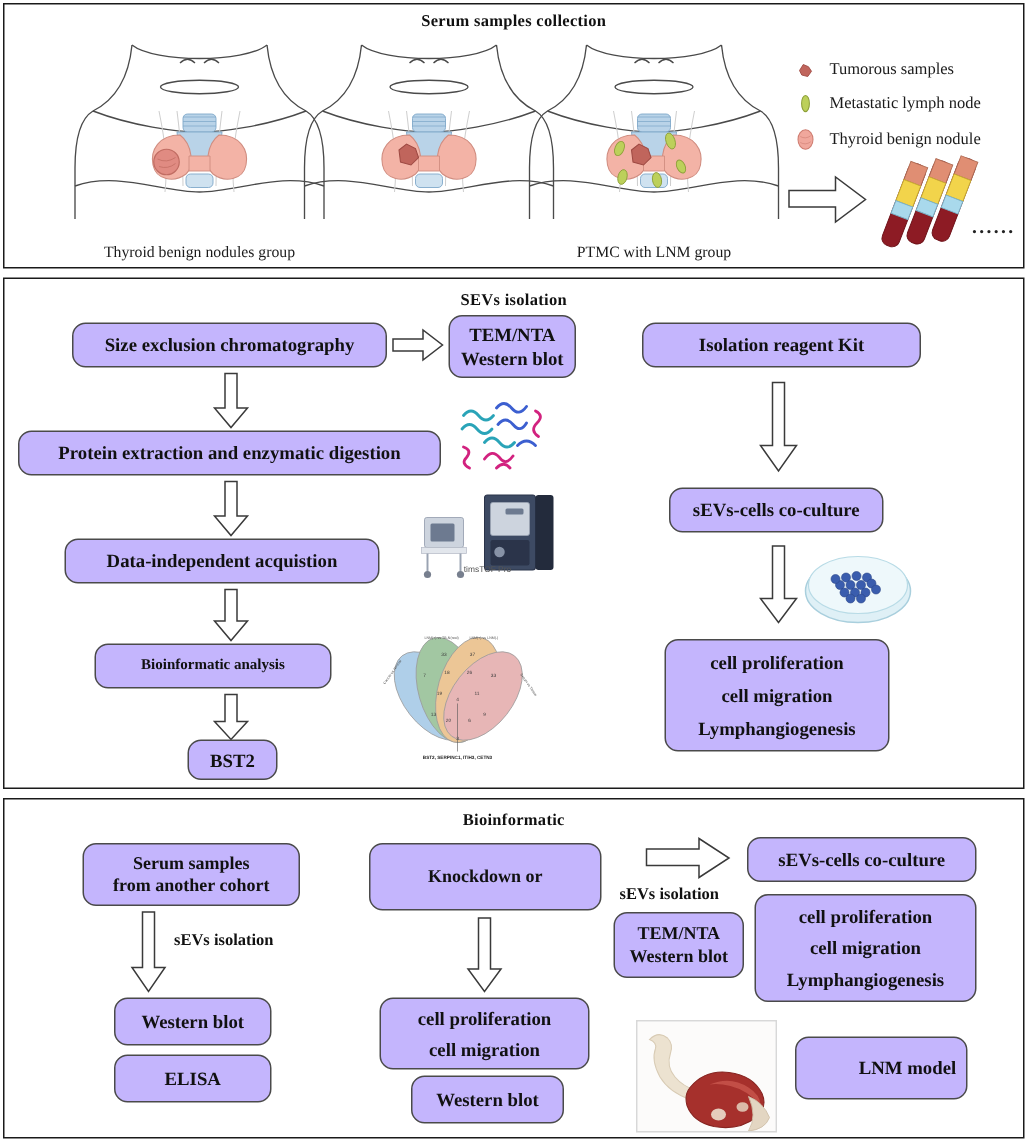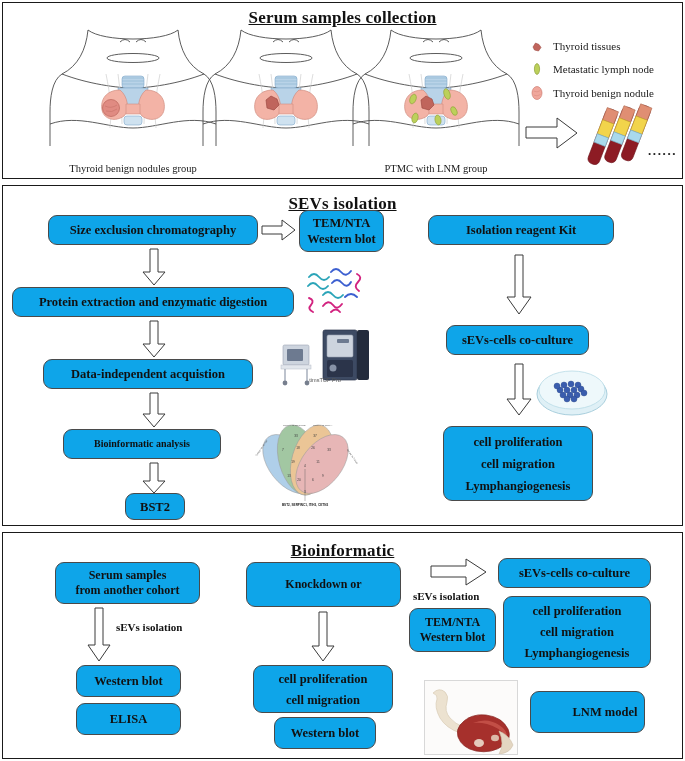"Serum samples collection" .panel-title { font-size: 17px -> 11px; text-decoration: underline -> none }
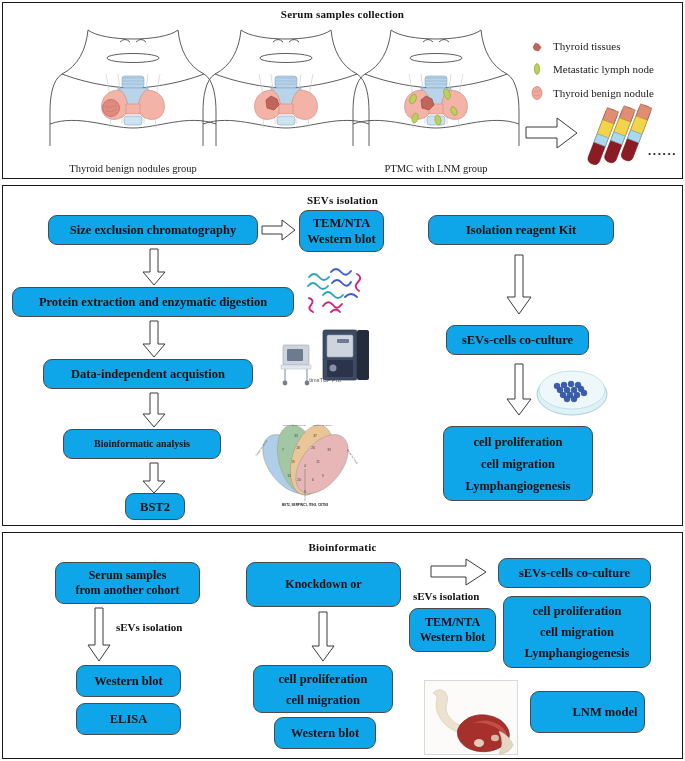"Thyroid tissues" span.legend-text { text: Thyroid tissues -> Tumorous samples }
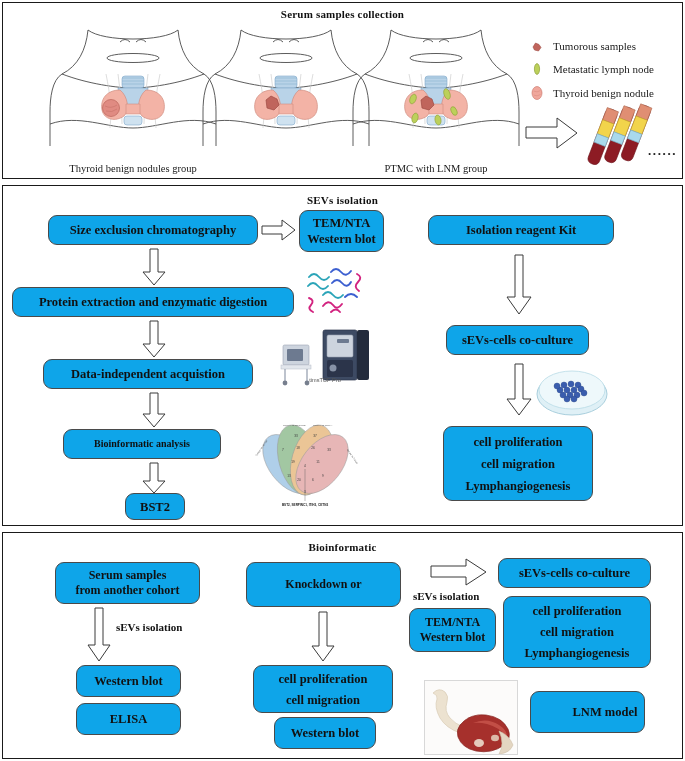"Size exclusion chromatography" .box { background: #0ea5e9 -> #c4b5fd }
